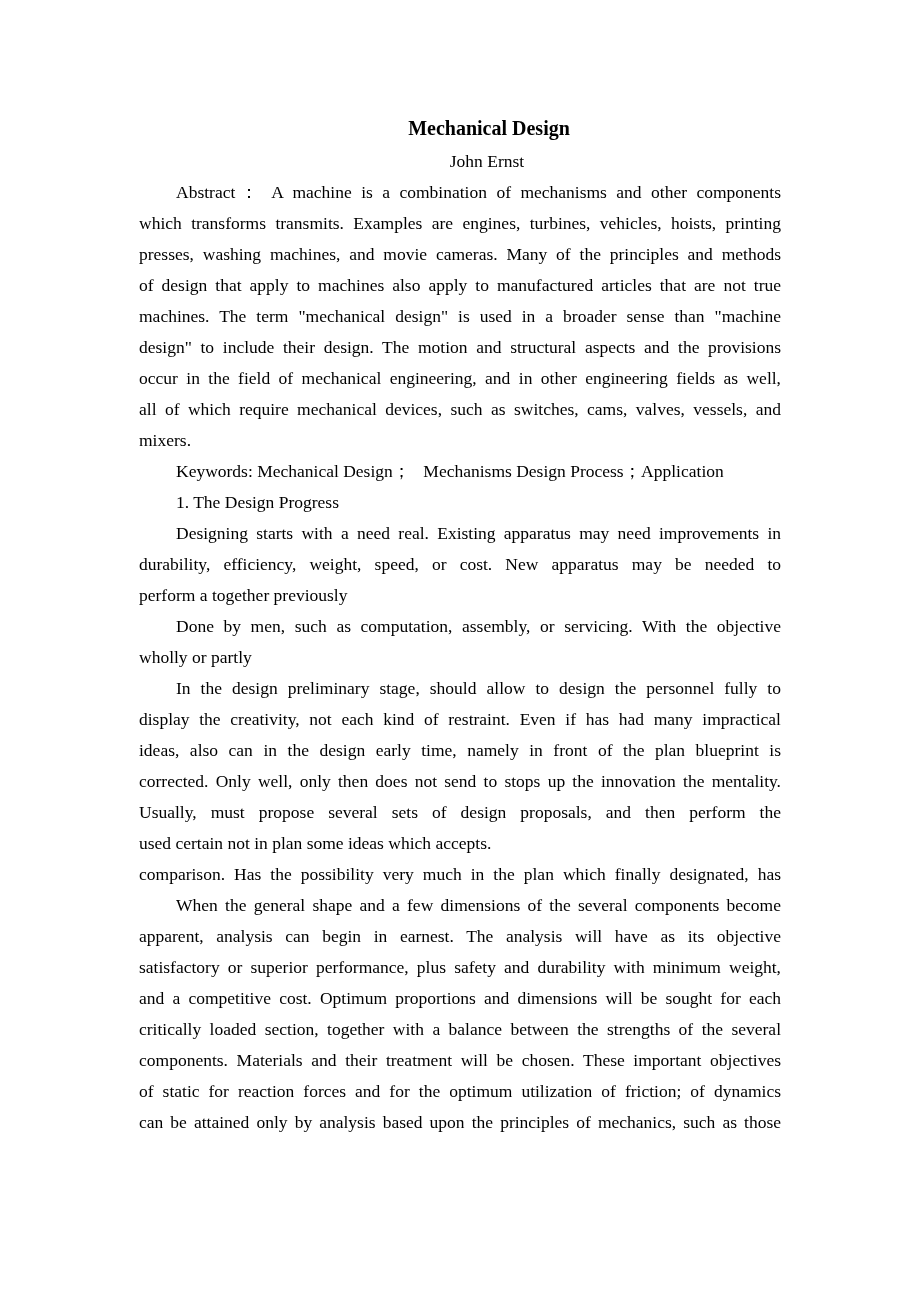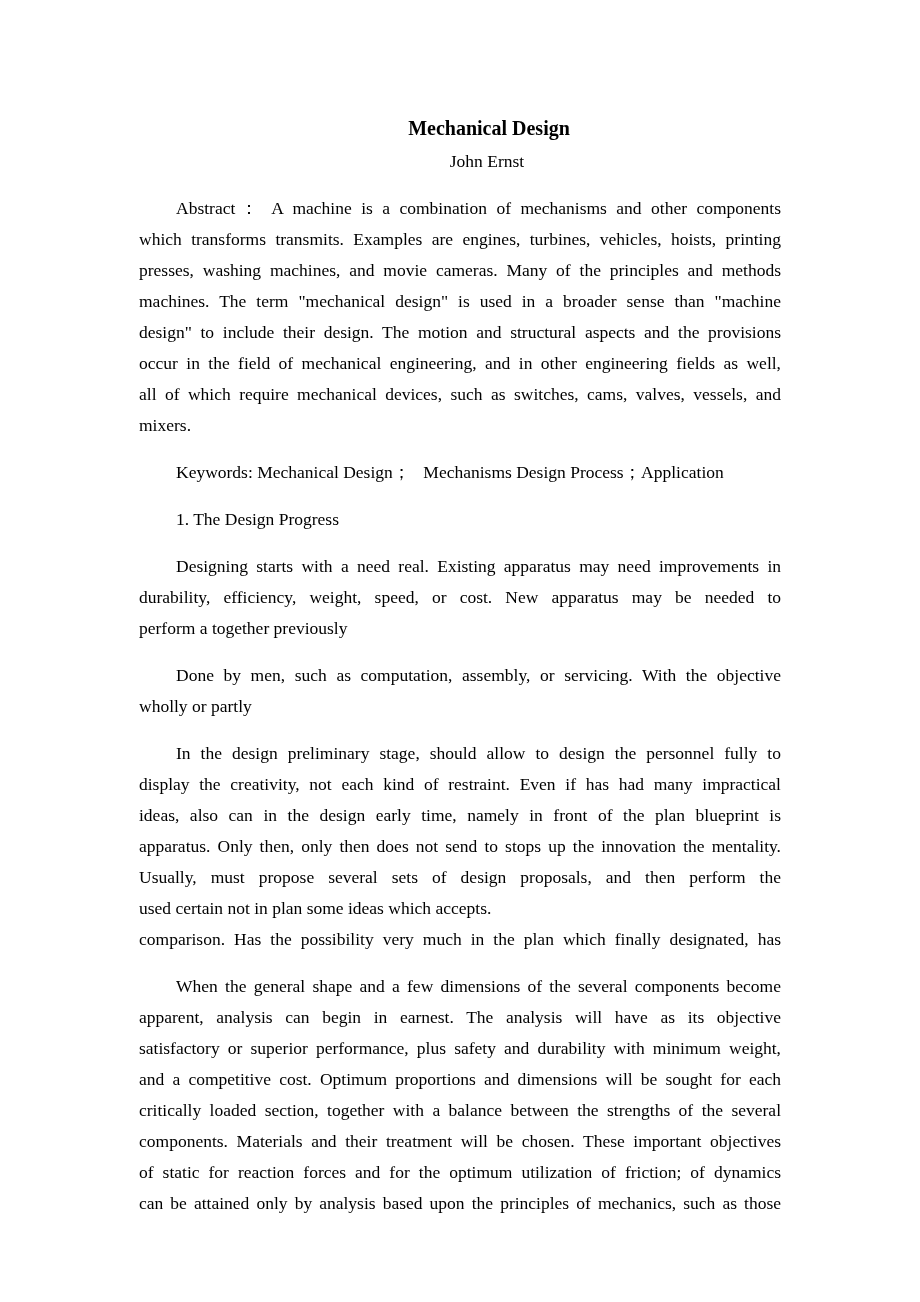"Abstract： A machine is a" .line.indent { margin-top: 16px -> none }
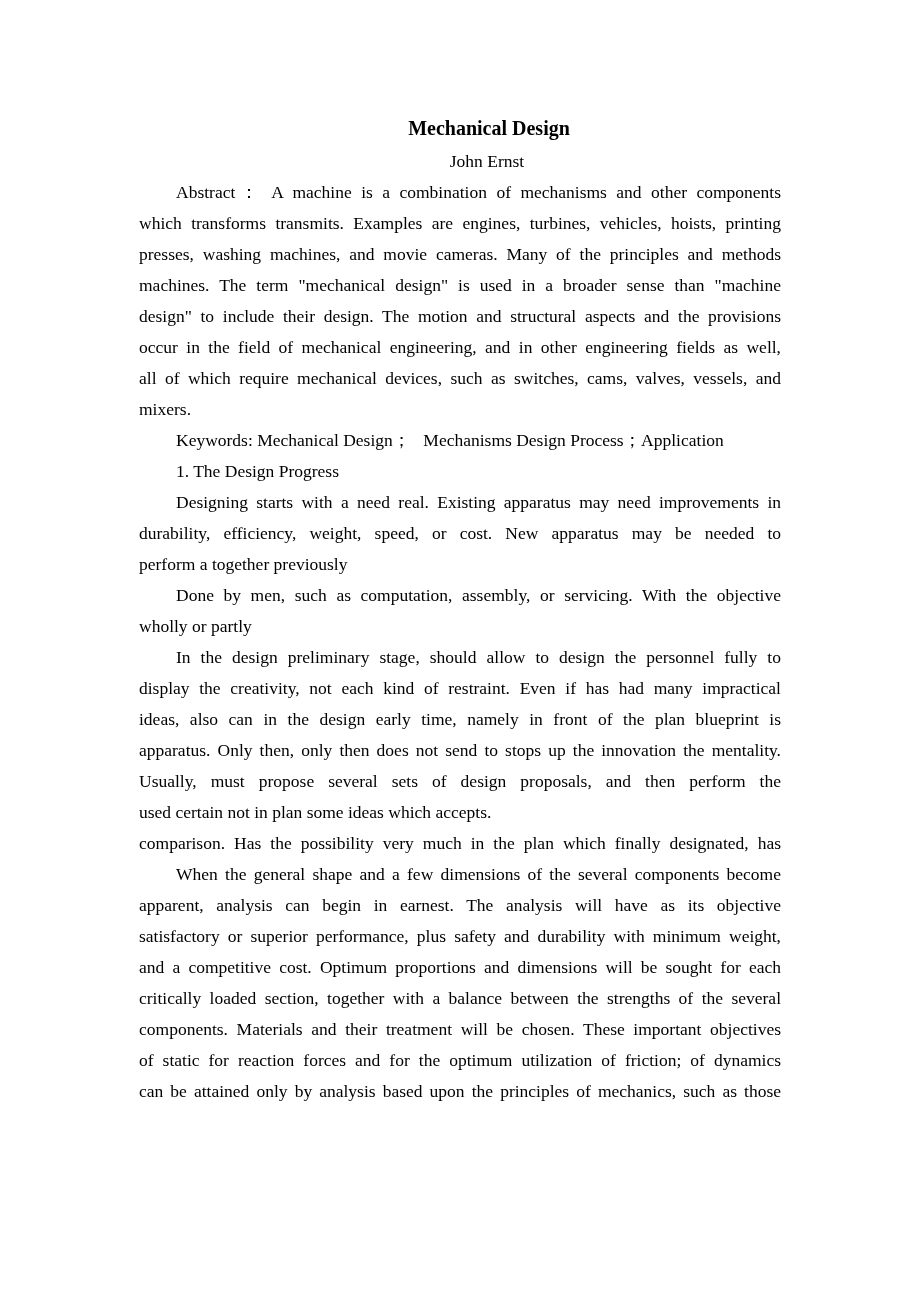"of design that apply to" div.line { html: none -> <div>of design that apply to machines also apply to manufactured articles that are not true</div> }
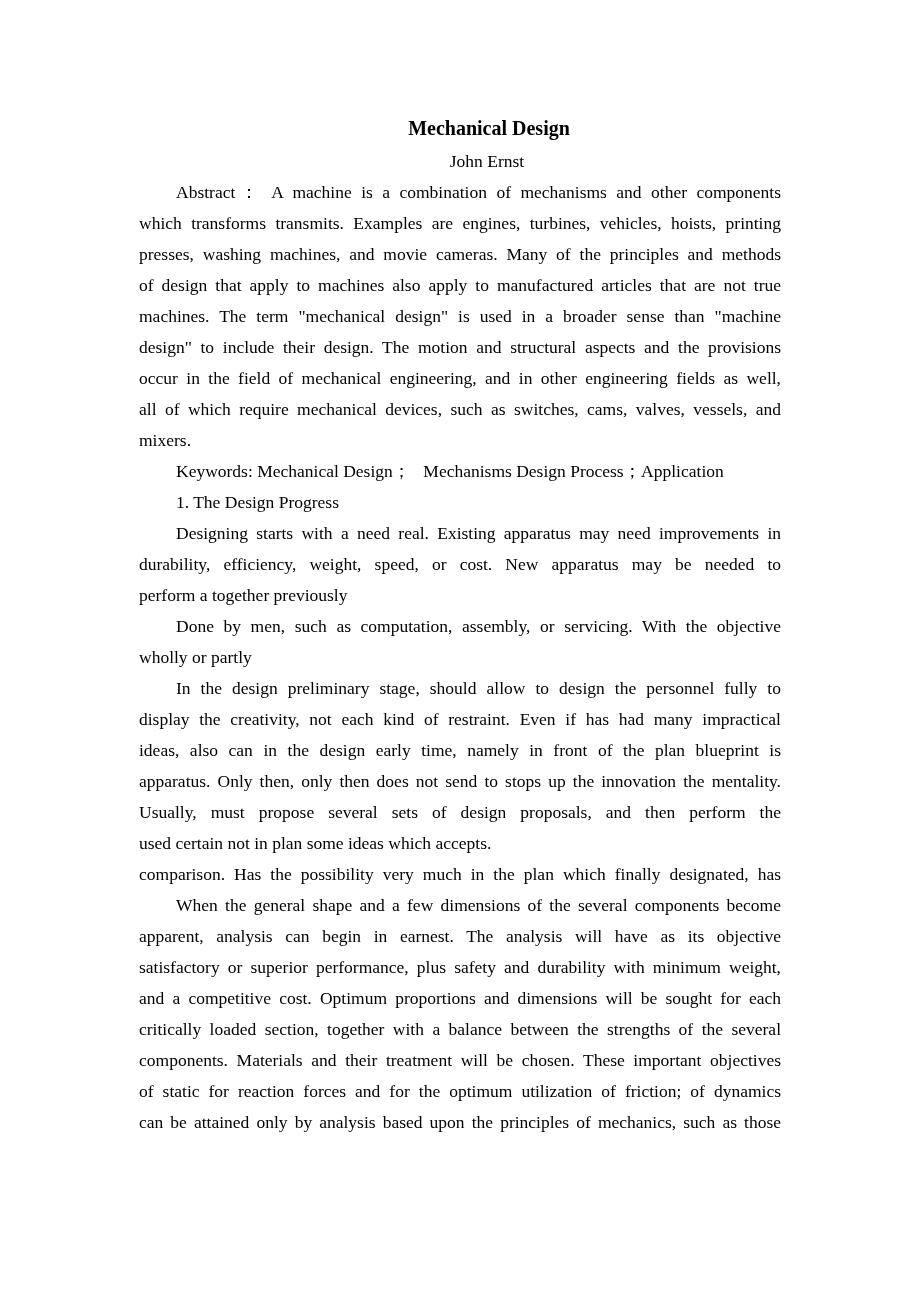"apparatus. Only then, only then" div.line { text: apparatus. Only then -> corrected. Only well }
